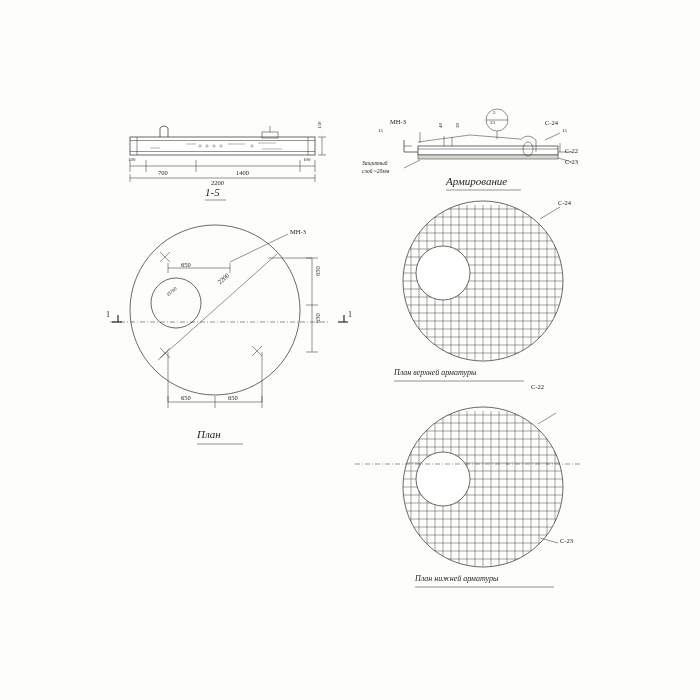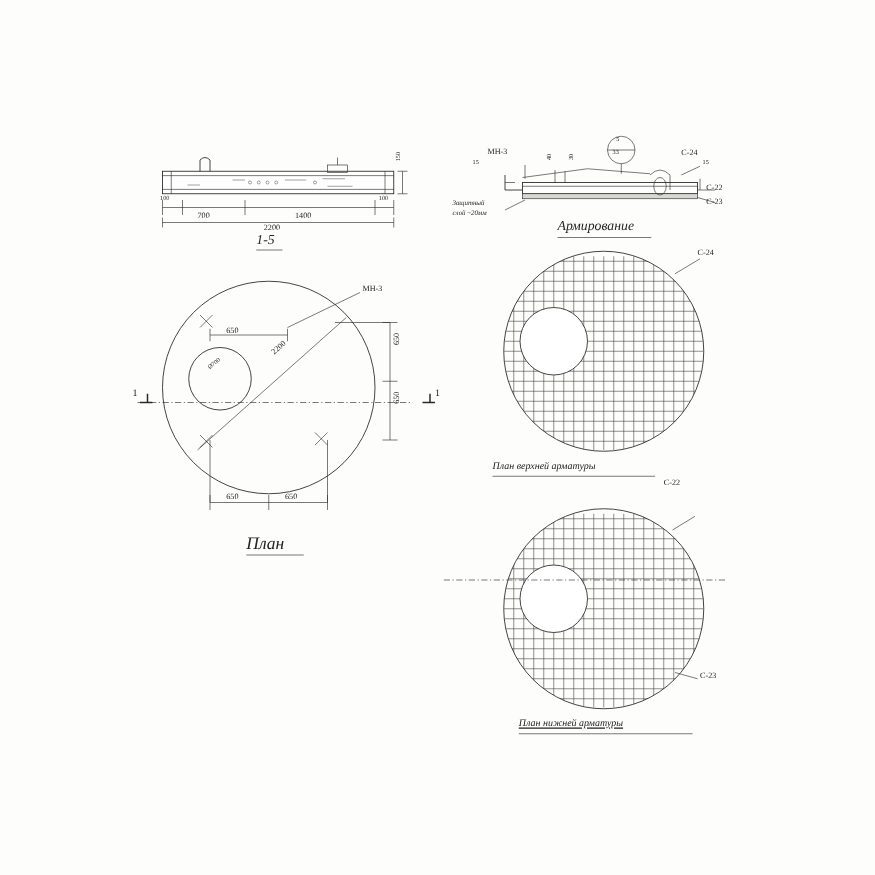"План" .xl { font-size: 14px -> 11px }
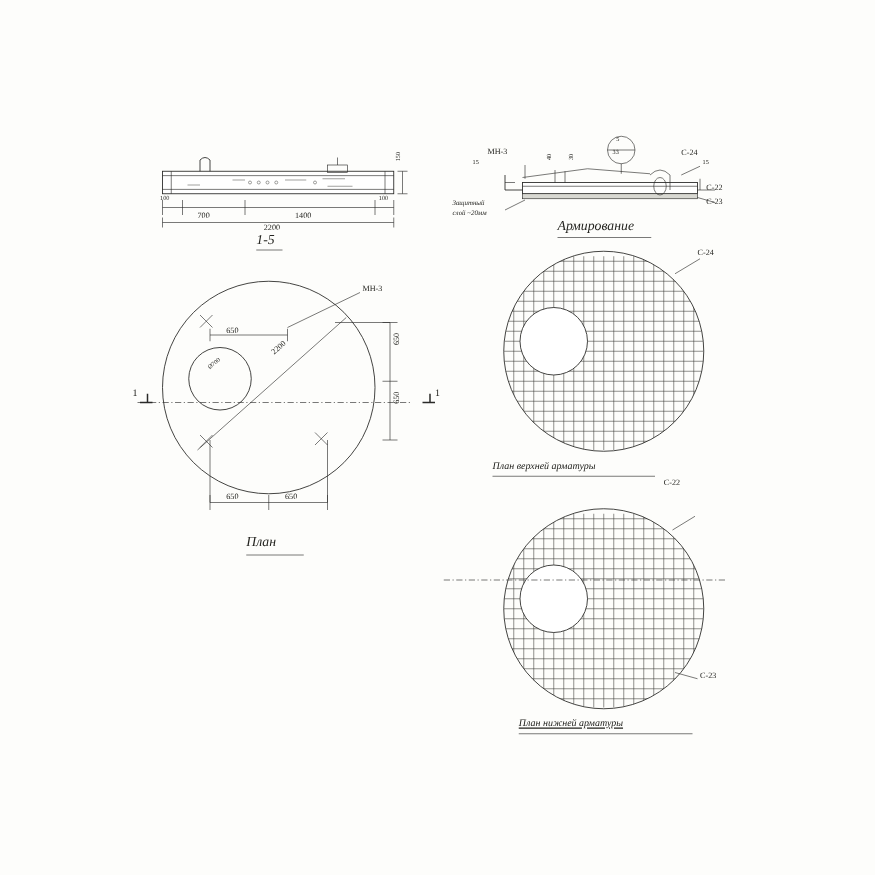"План нижней арматуры" div.lbl { text-decoration: underline -> none }
